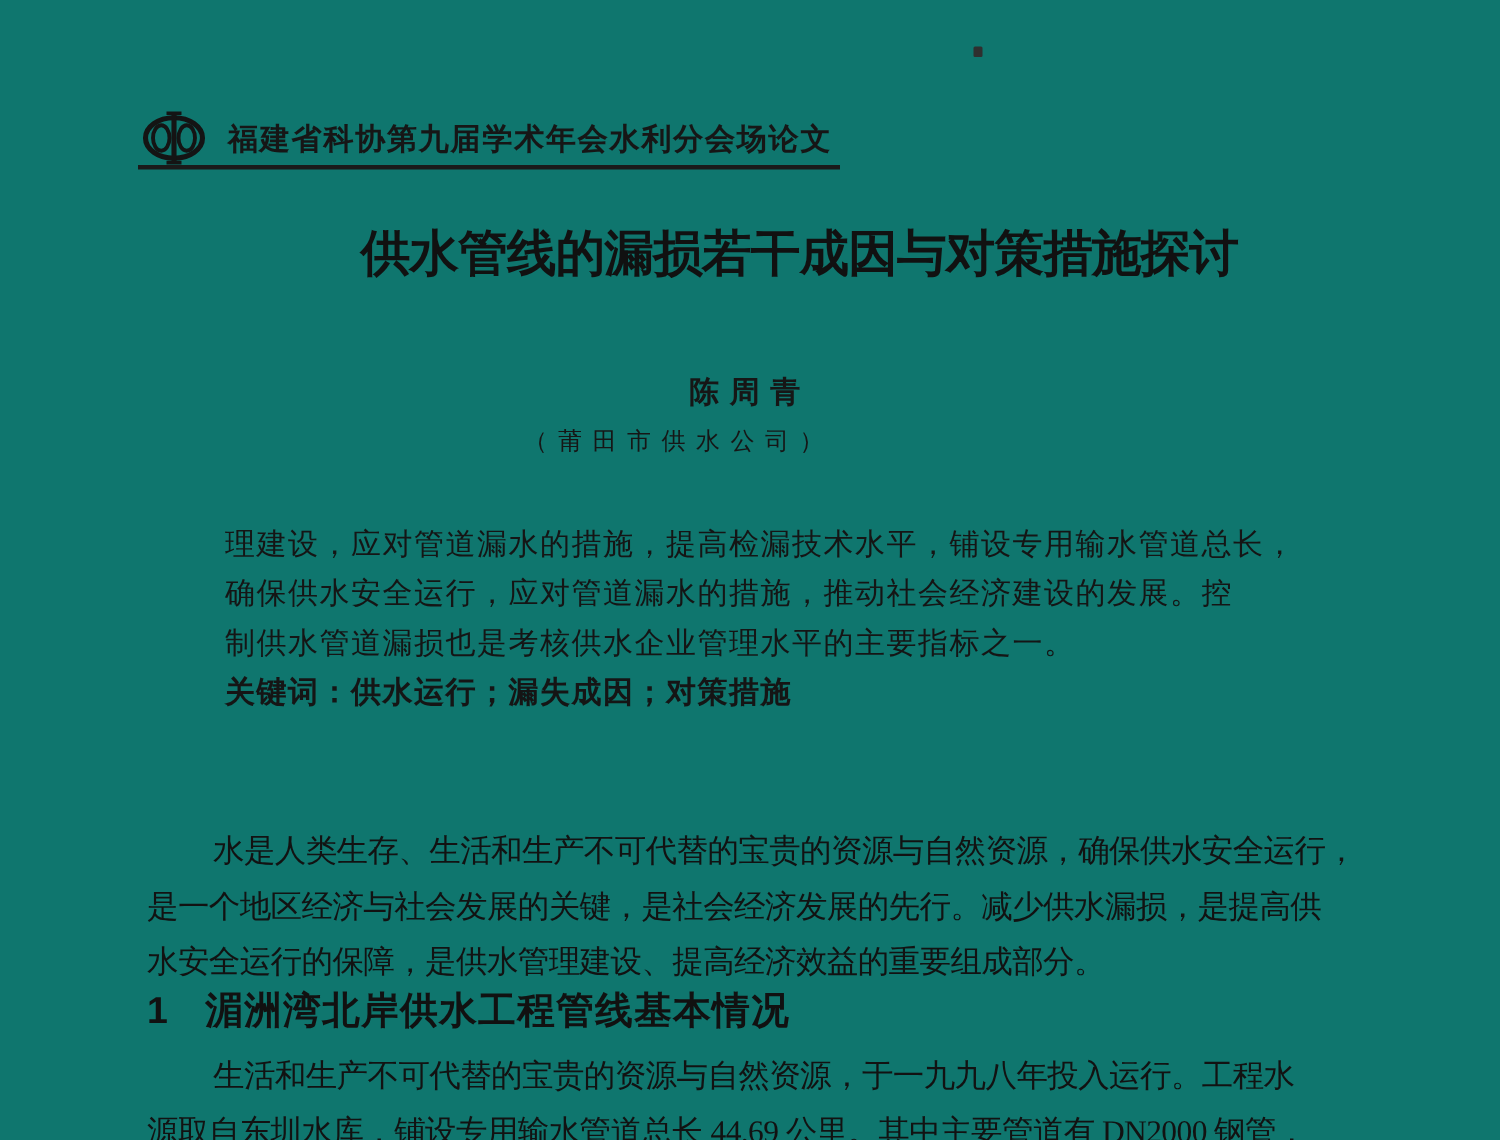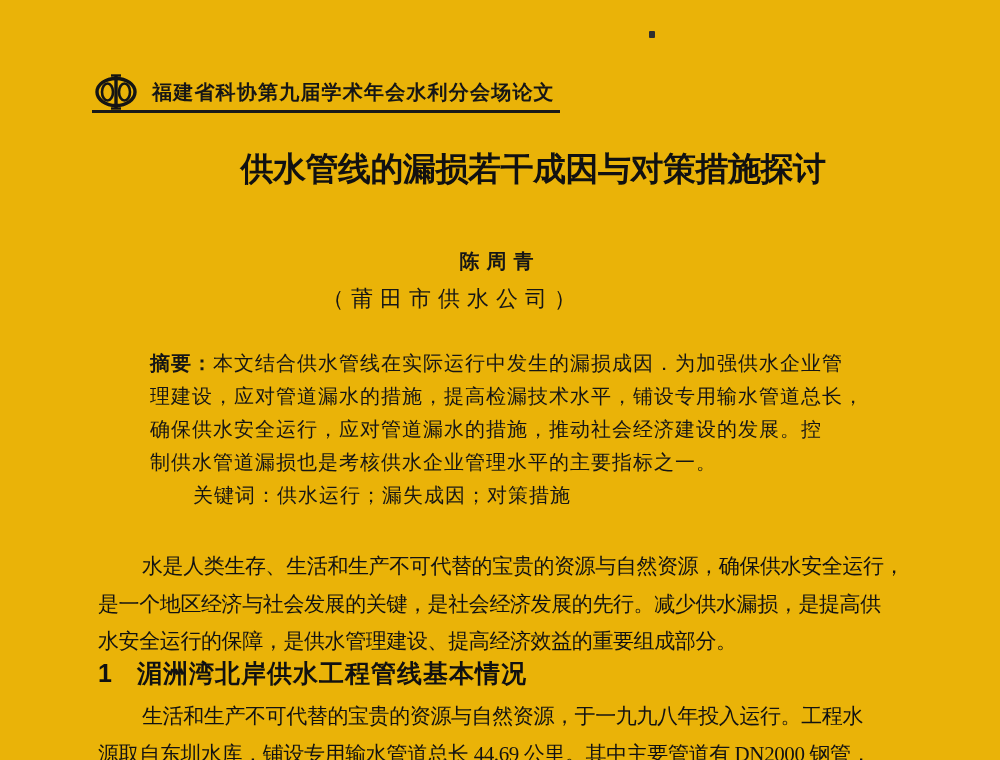"福建省科协第九届学术年会水利分会场论文" .page { background: #eab308 -> #0f766e }
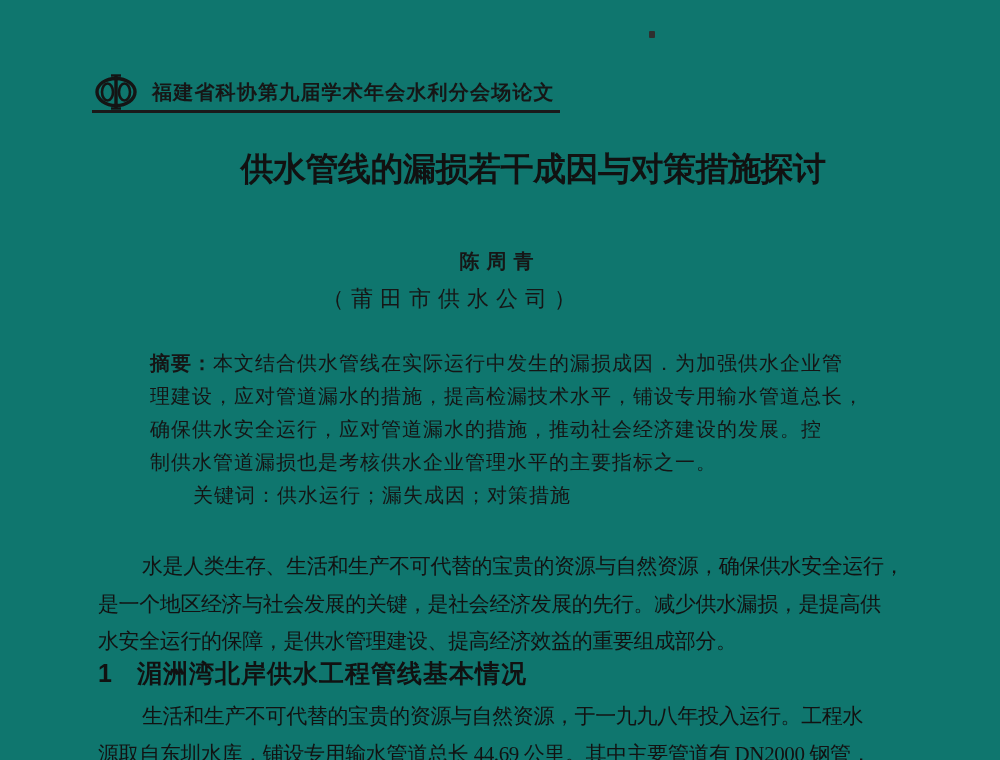"（莆田市供水公司）" .affiliation-line { font-size: 22px -> 16px }
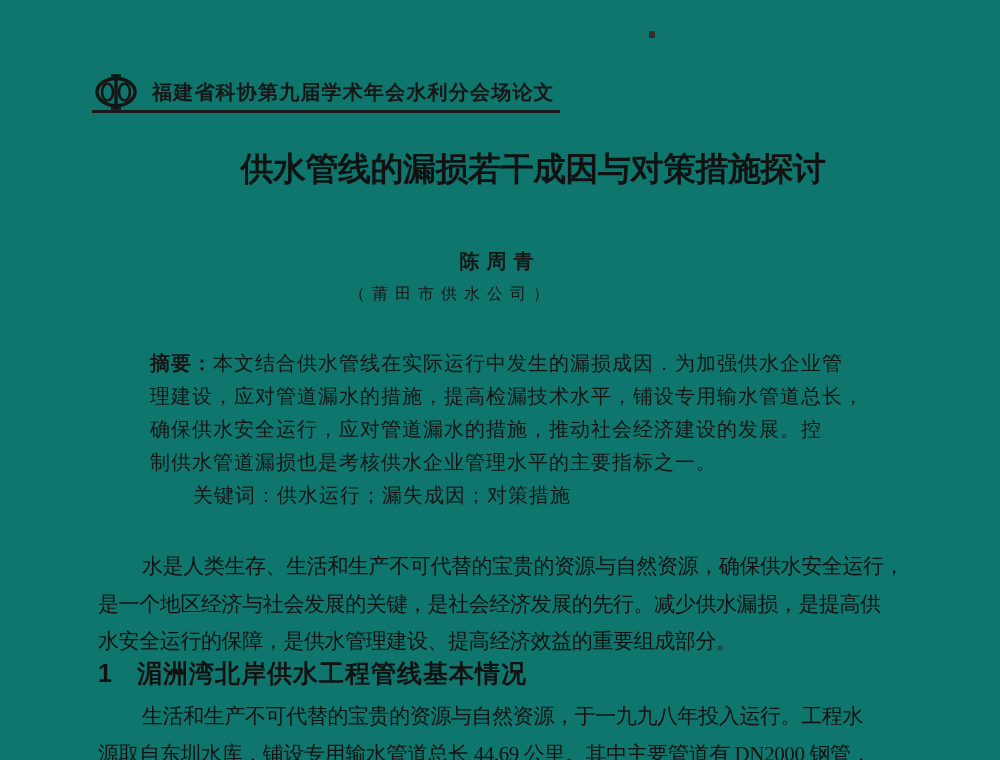"摘要：本文结合供水管线在实际运行中发生的漏损成因．为加强供水企业管" div.line { html: <div> <span>摘要：</span><span>本文结合供水管线在实际运行中发生的漏损成因．为加强供水企业管</span> </div> -> none }
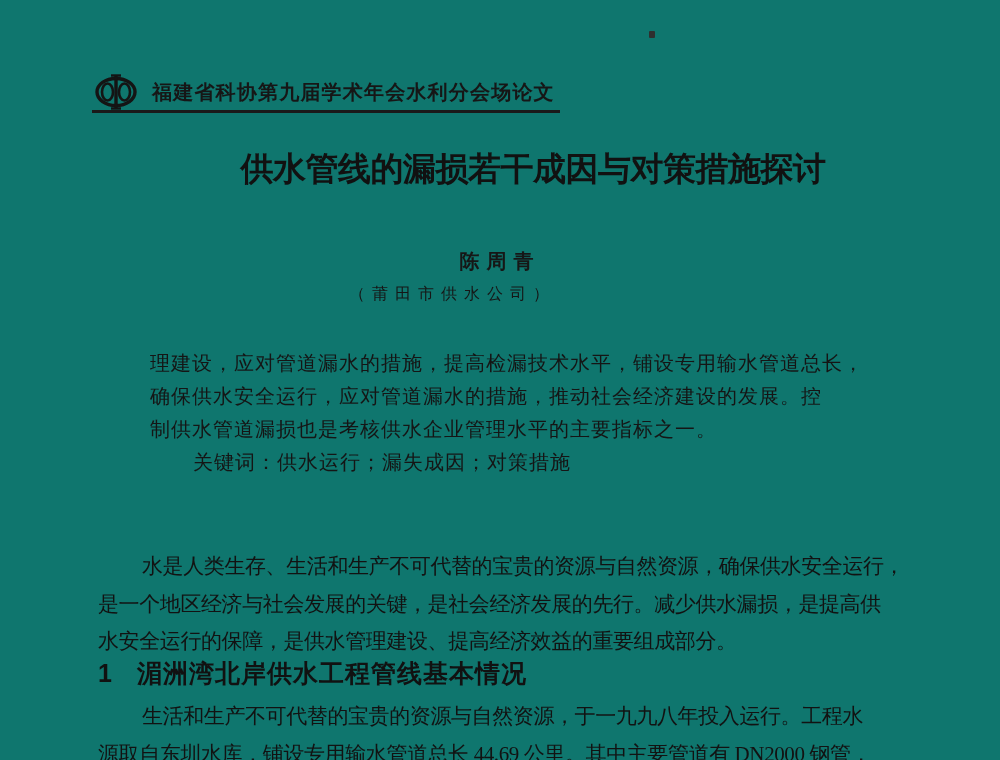"关键词：供水运行；漏失成因；对策措施" .keywords-line { font-weight: 400 -> 700; margin-left: 43px -> none }
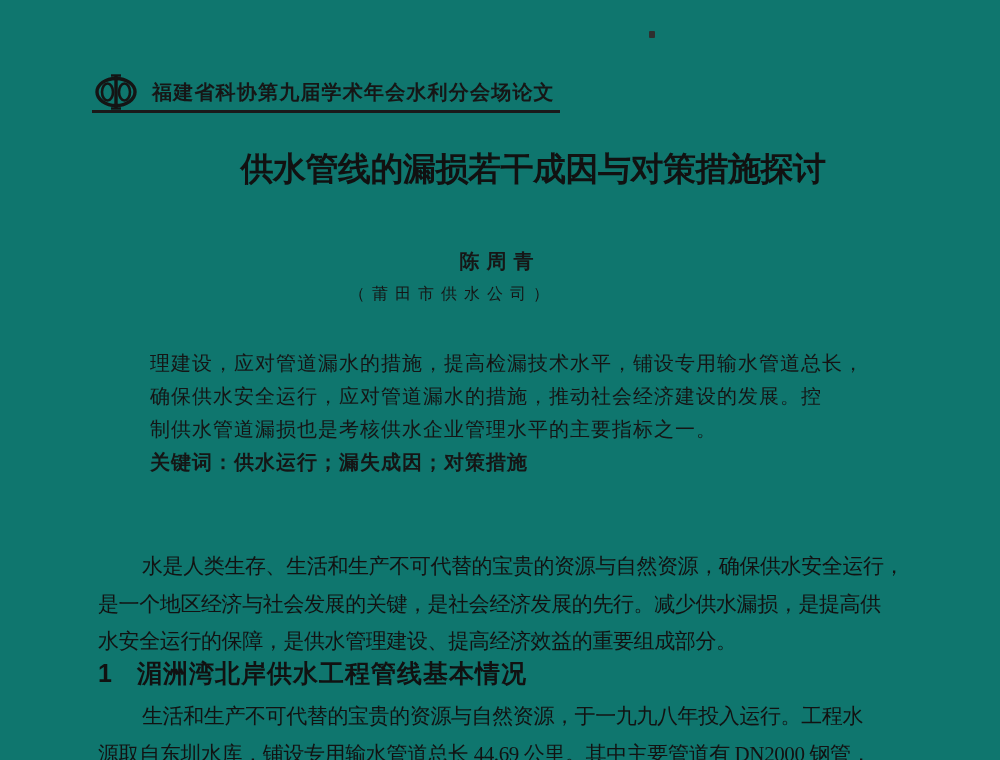"水是人类生存、生活和生产不可代替的宝贵的资源与自然资源，确保供水安全运行，" .body-para .indent { font-family: Liberation Mono, monospace -> none }
